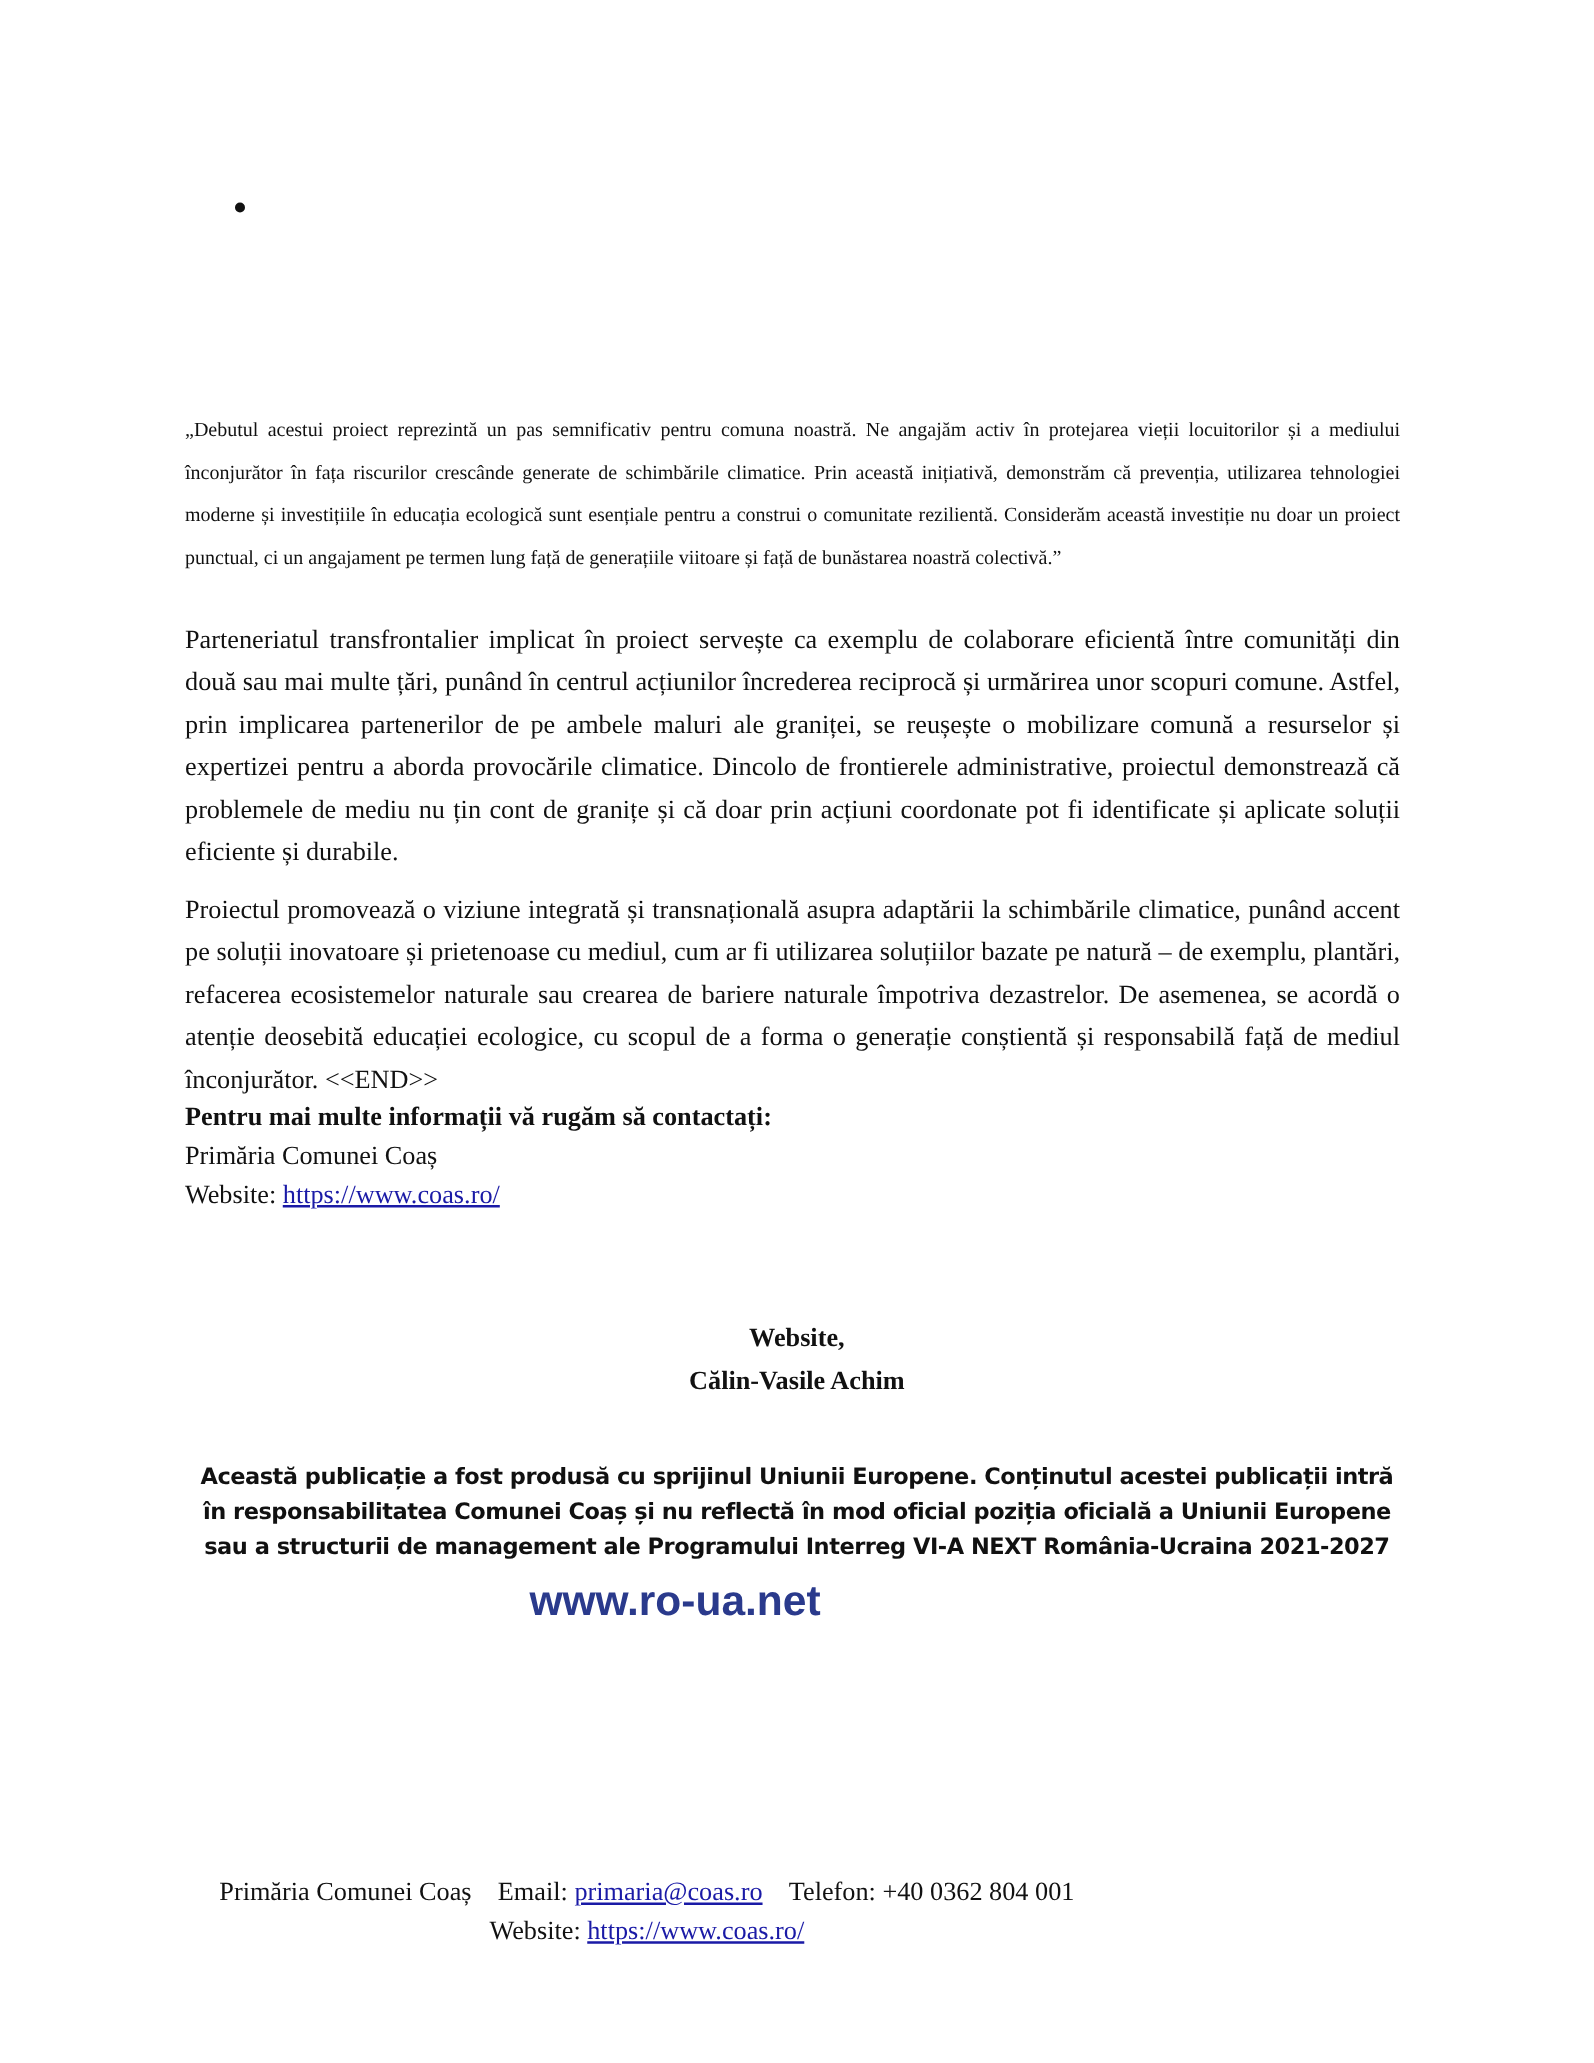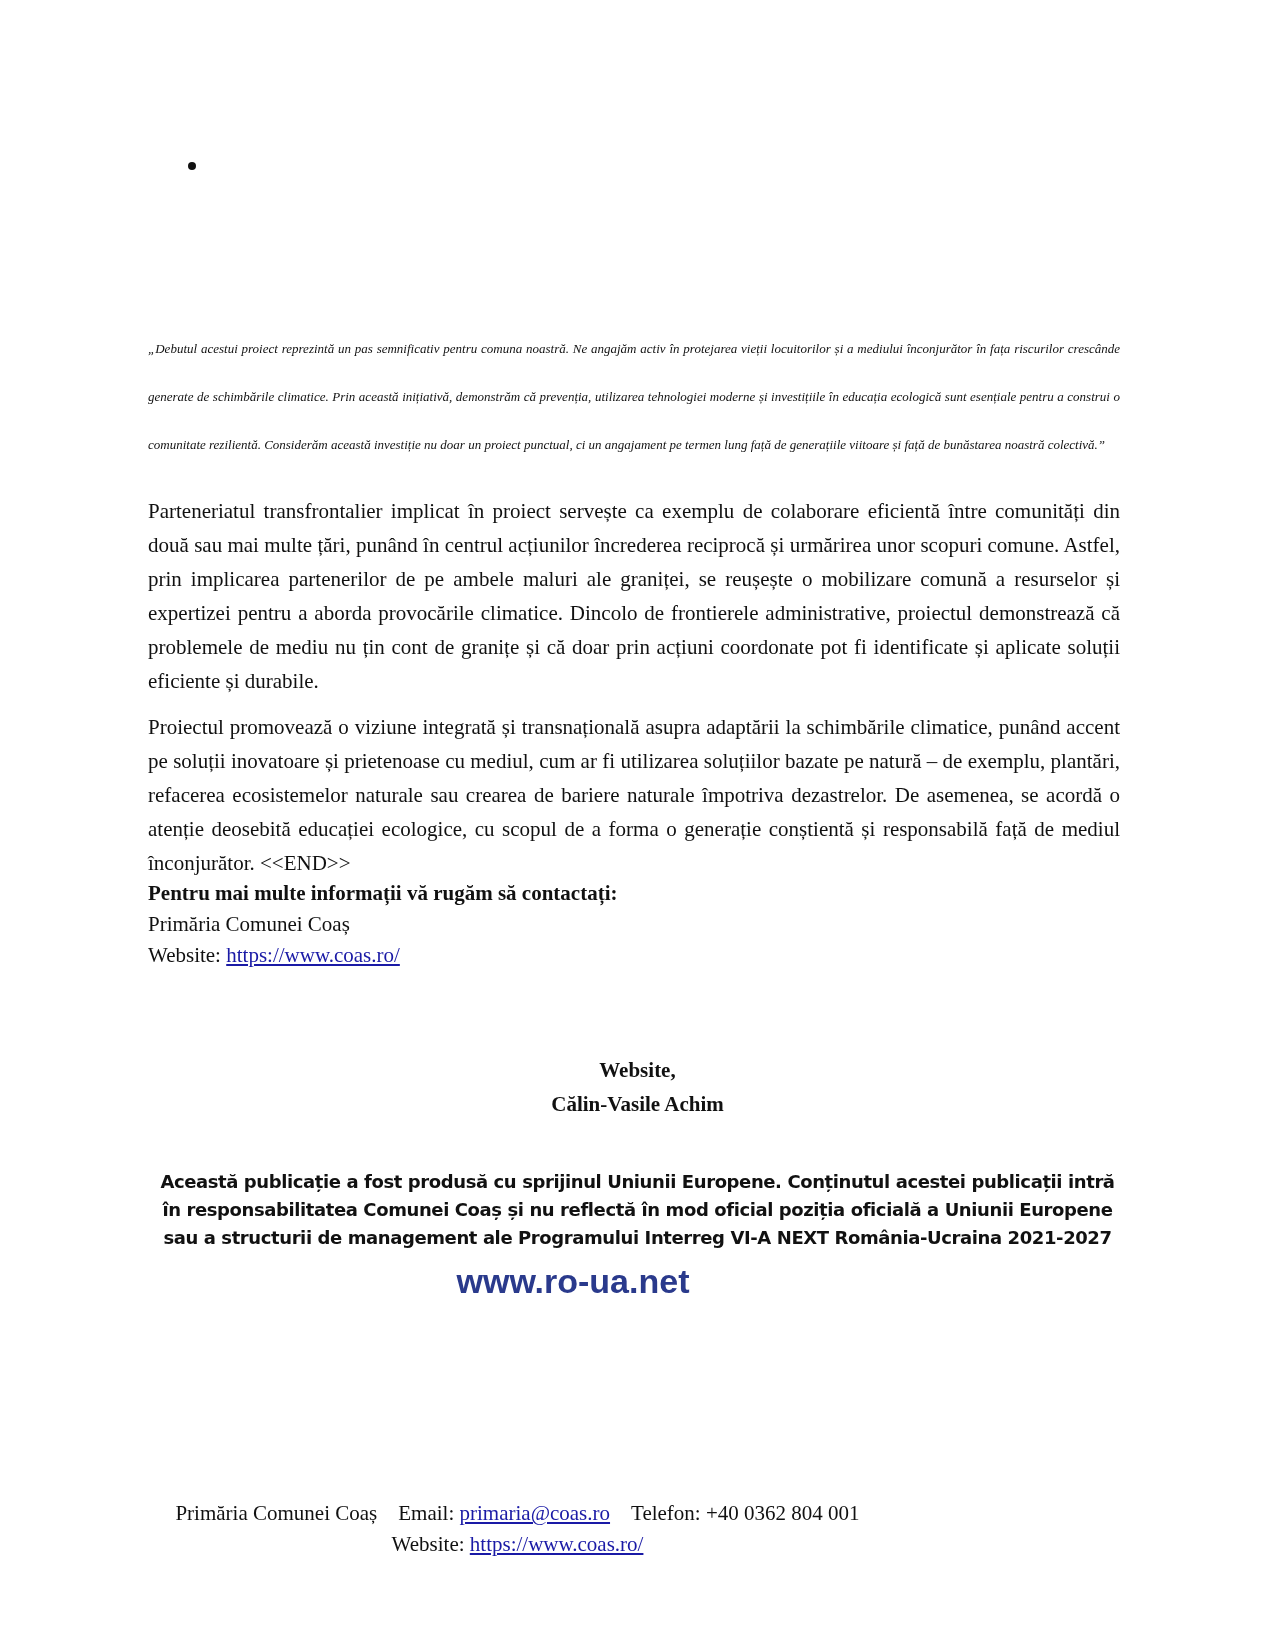"„Debutul acestui proiect reprezintă un" .quote { font-size: 13px -> 16px; font-style: italic -> none; line-height: 48px -> 34px }
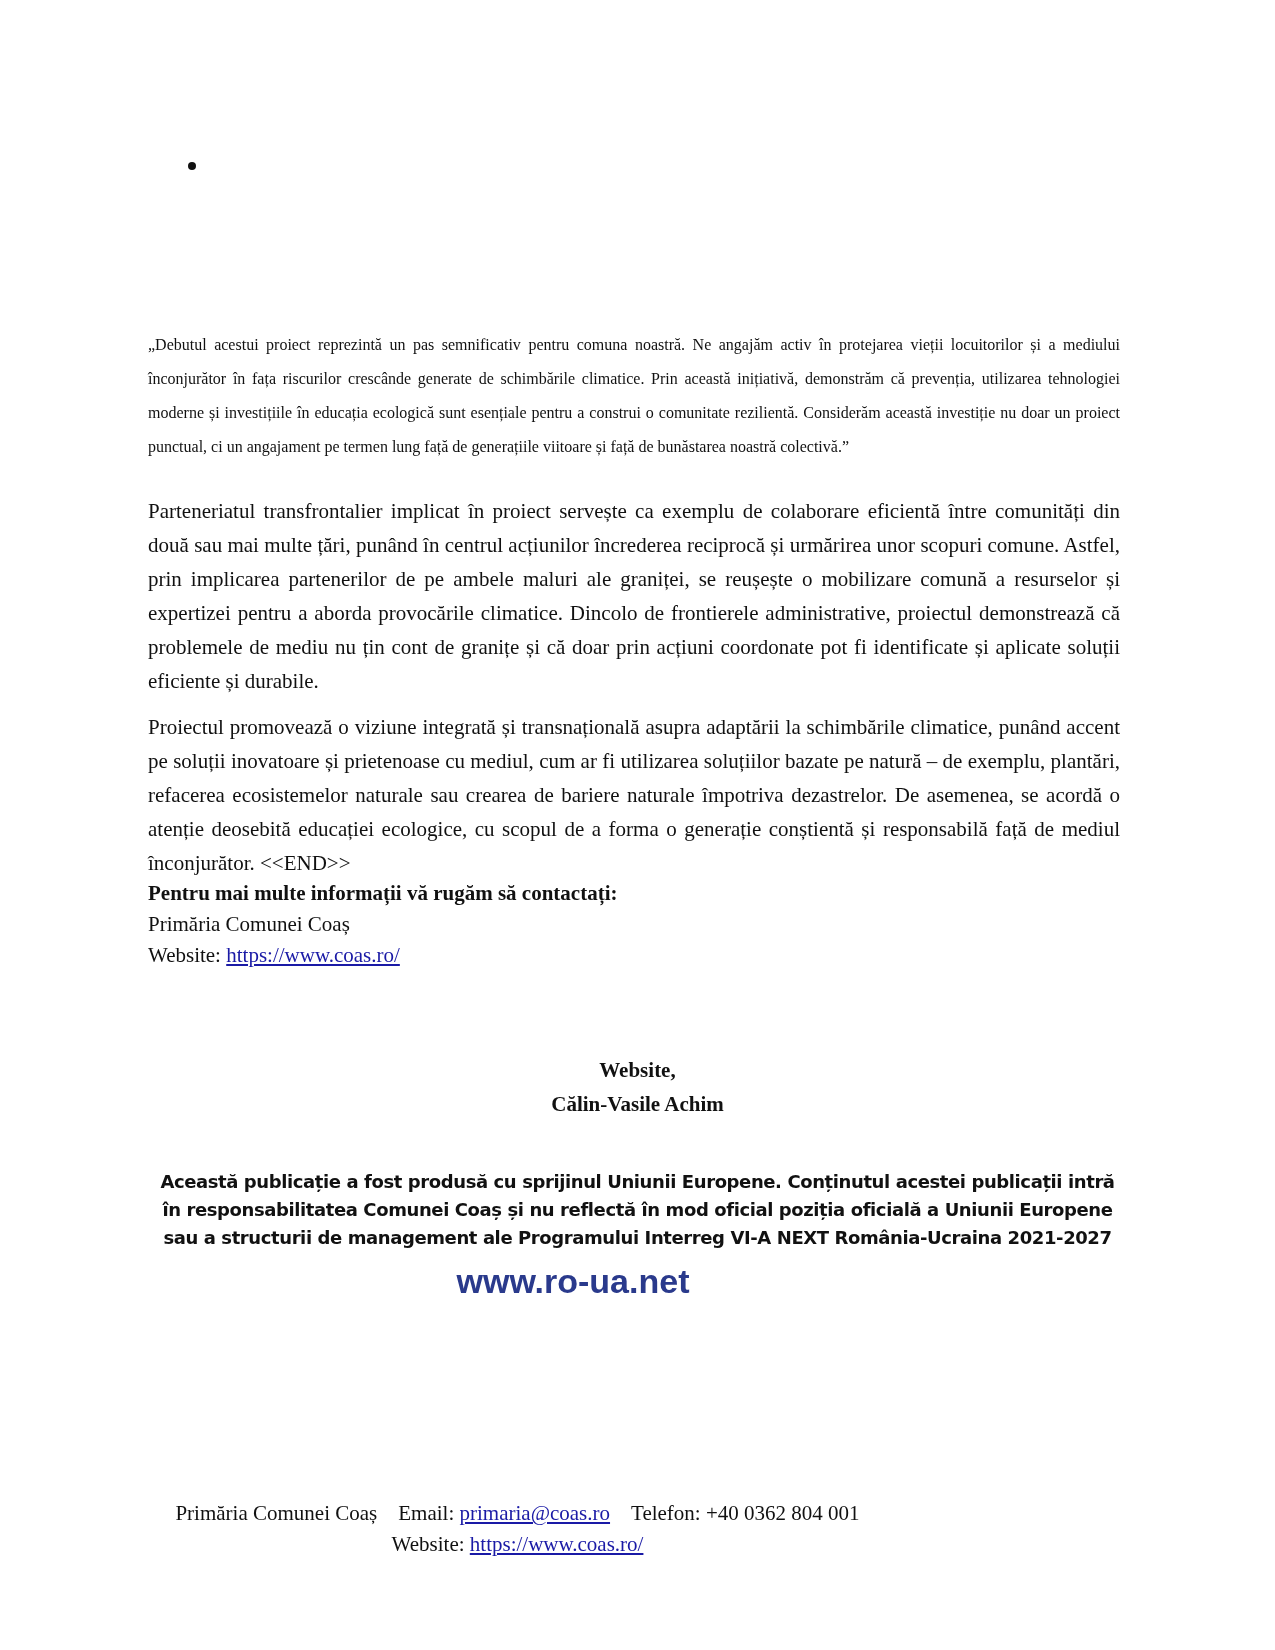"www.ro-ua.net" div { margin-left: 33px -> none }
